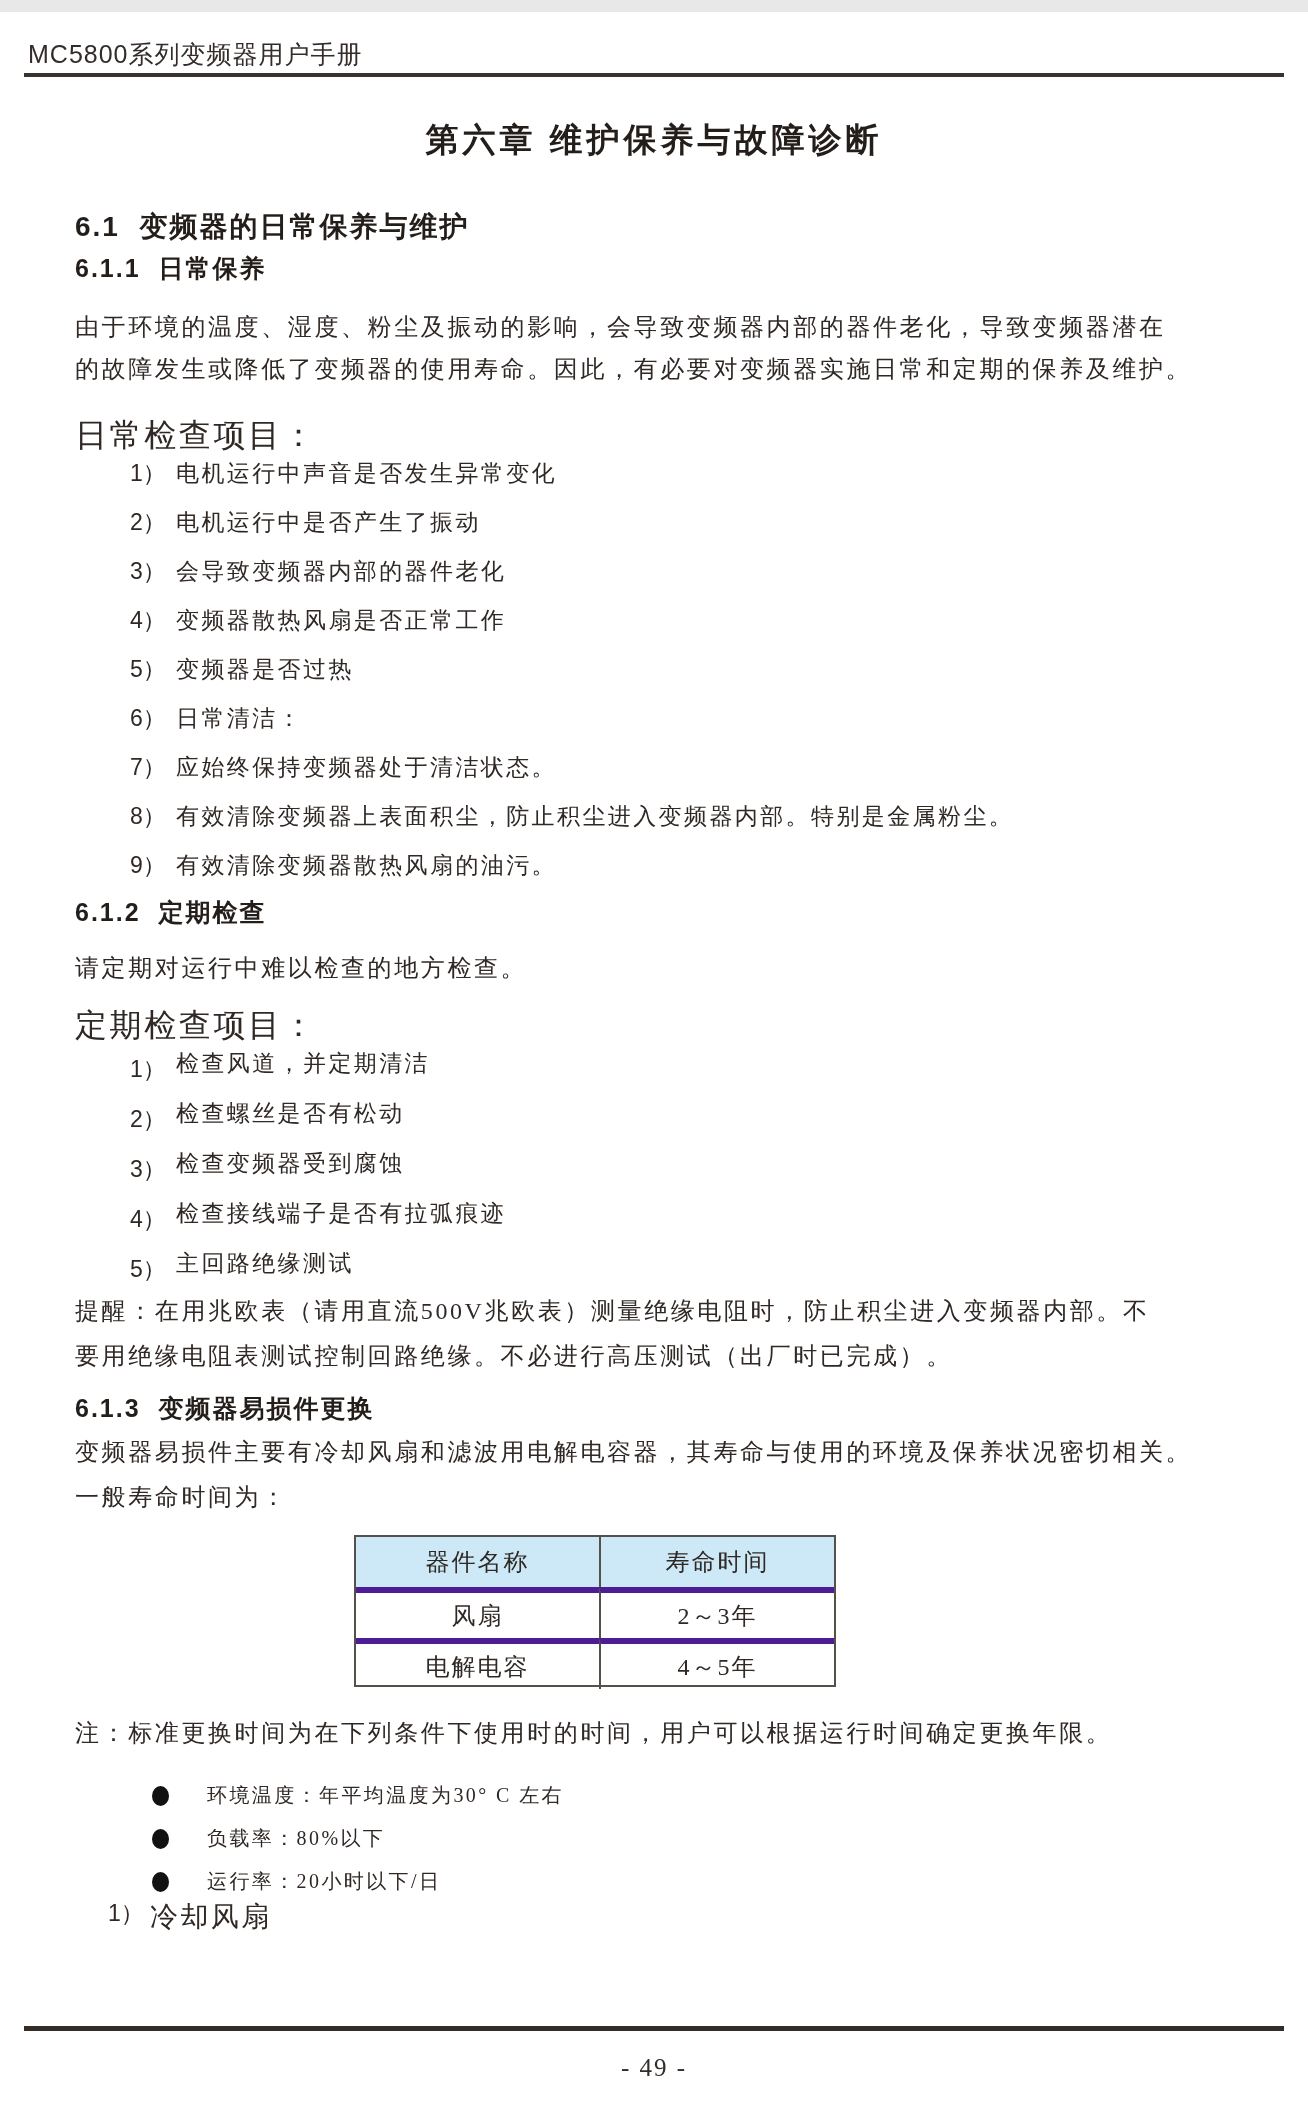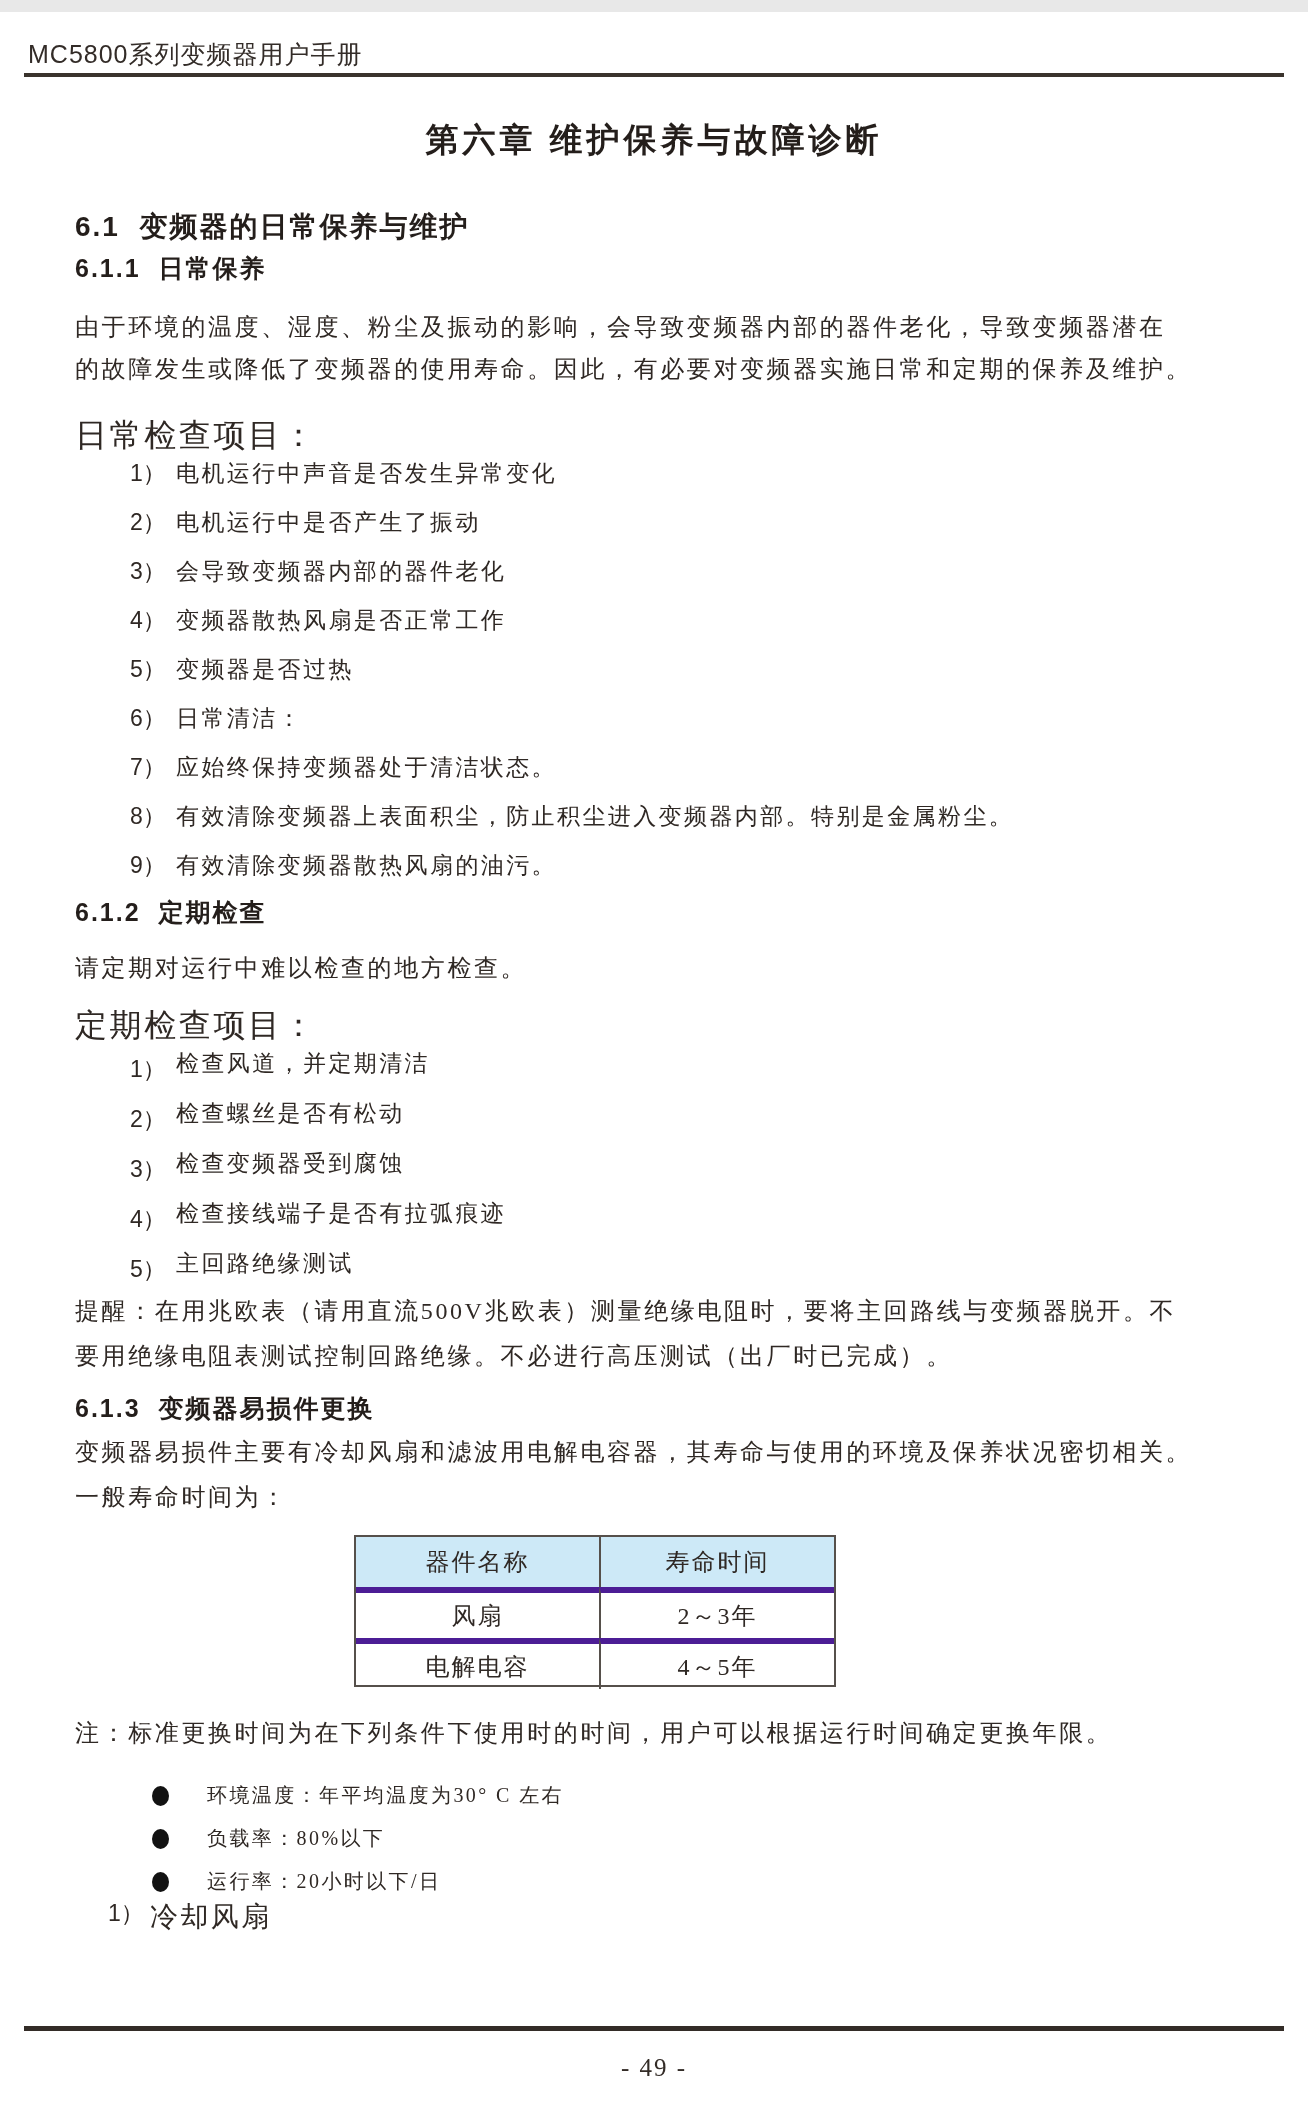"提醒：在用兆欧表（请用直流500V兆欧表）测量绝缘电阻时，要将主回路线与变频器脱" div.abs { text: 要将主回路线与变频器脱开 -> 防止积尘进入变频器内部 }
